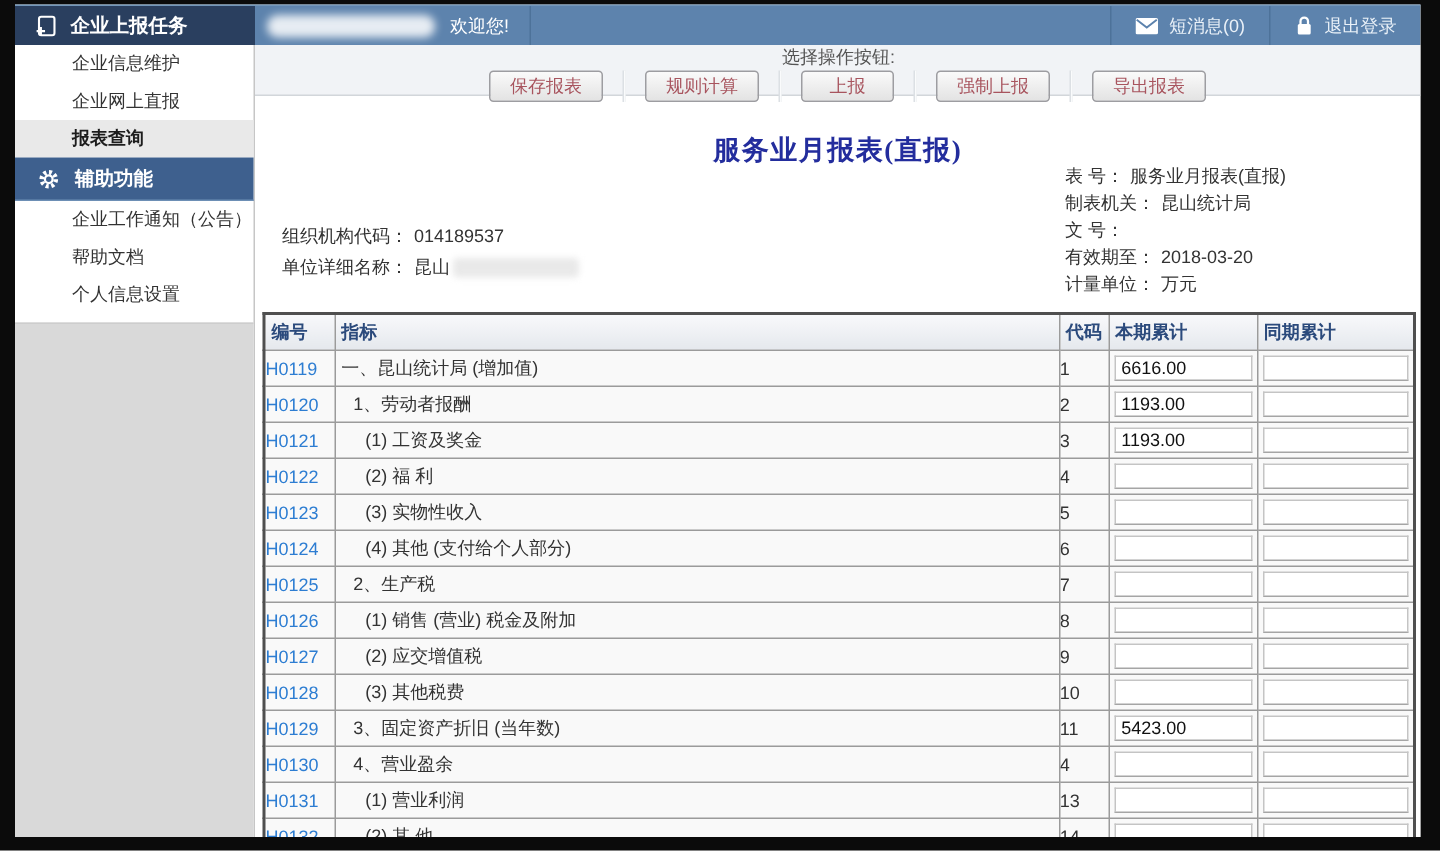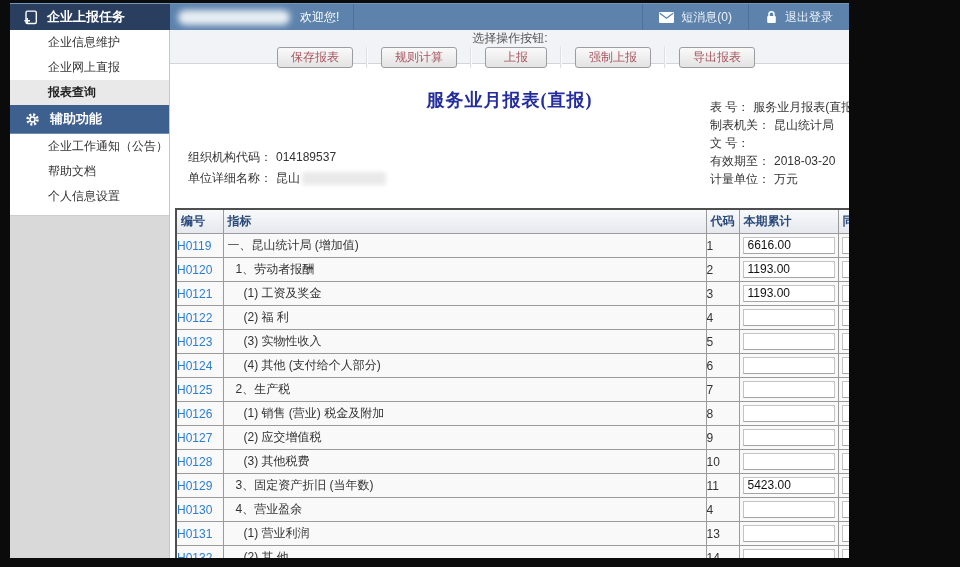"企业上报任务" .app { width: 839px -> 937px }
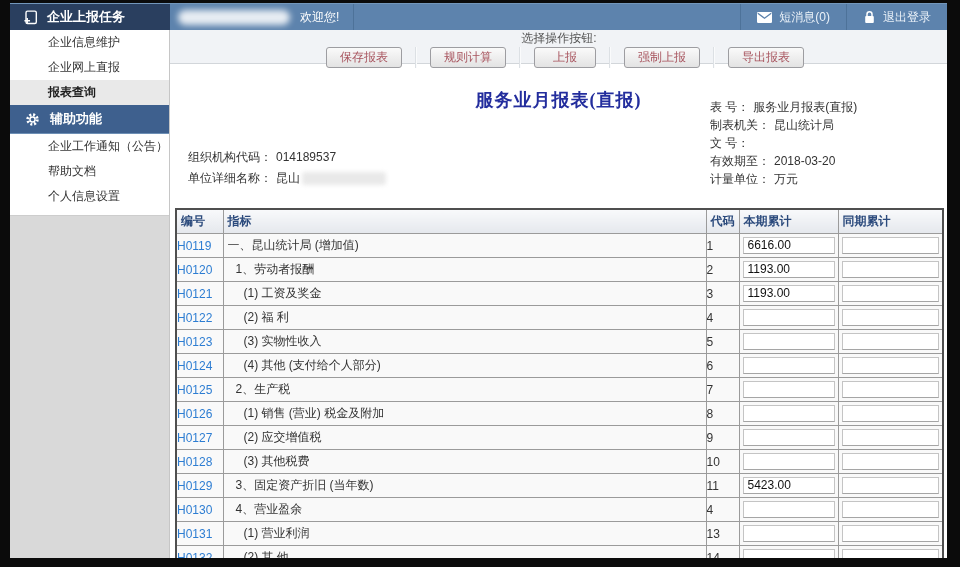"表 号： 服务业月报表(直报)" .meta-right { top: 68px -> 78px }
